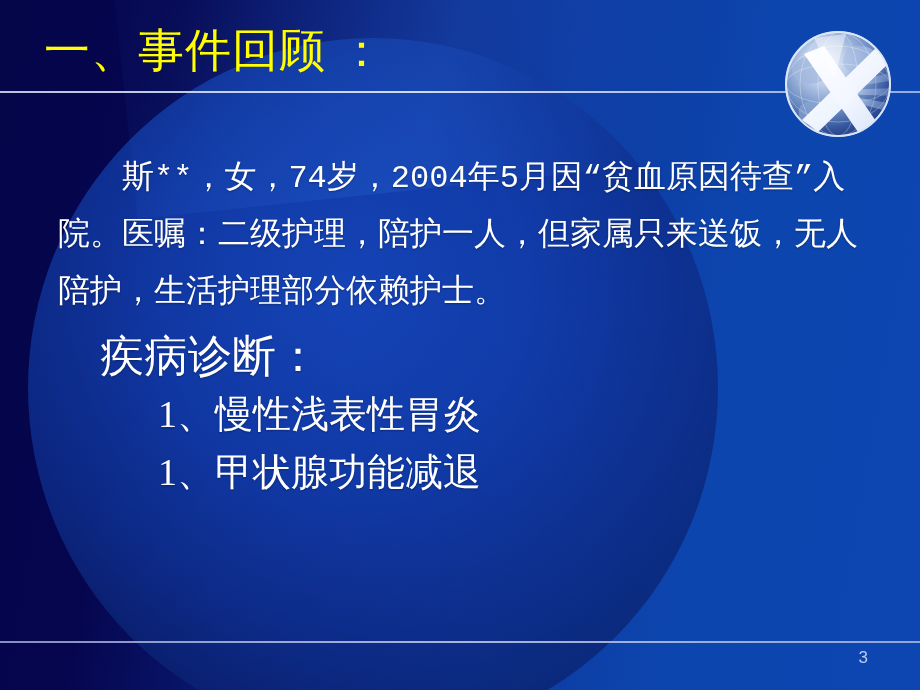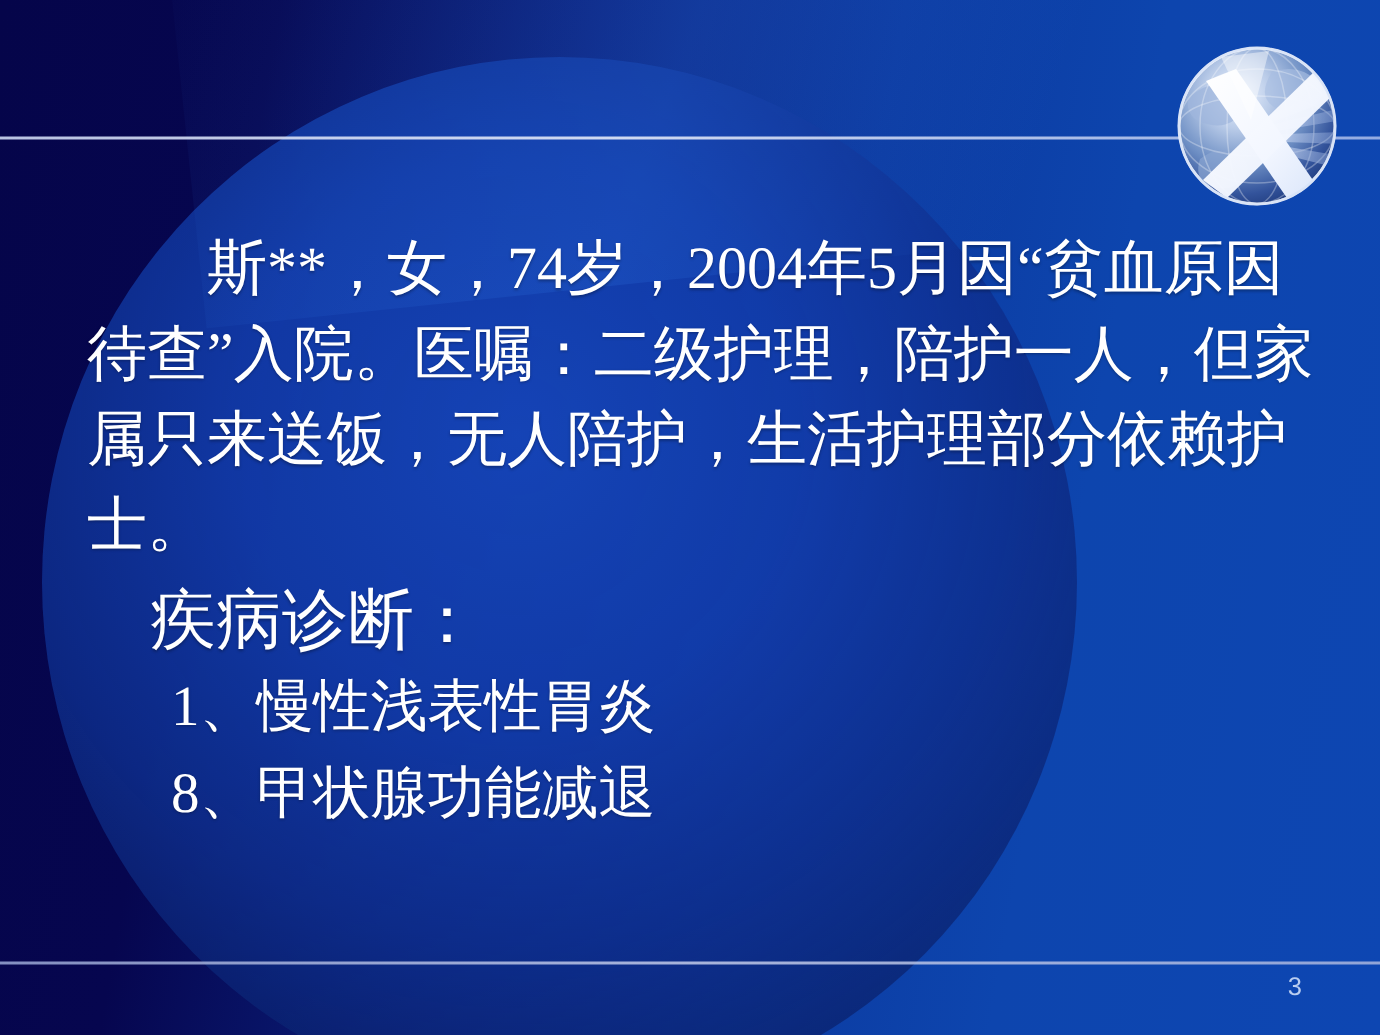"一、事件回顾 ：" div { html: none -> <div>一、事件回顾 ：</div> }
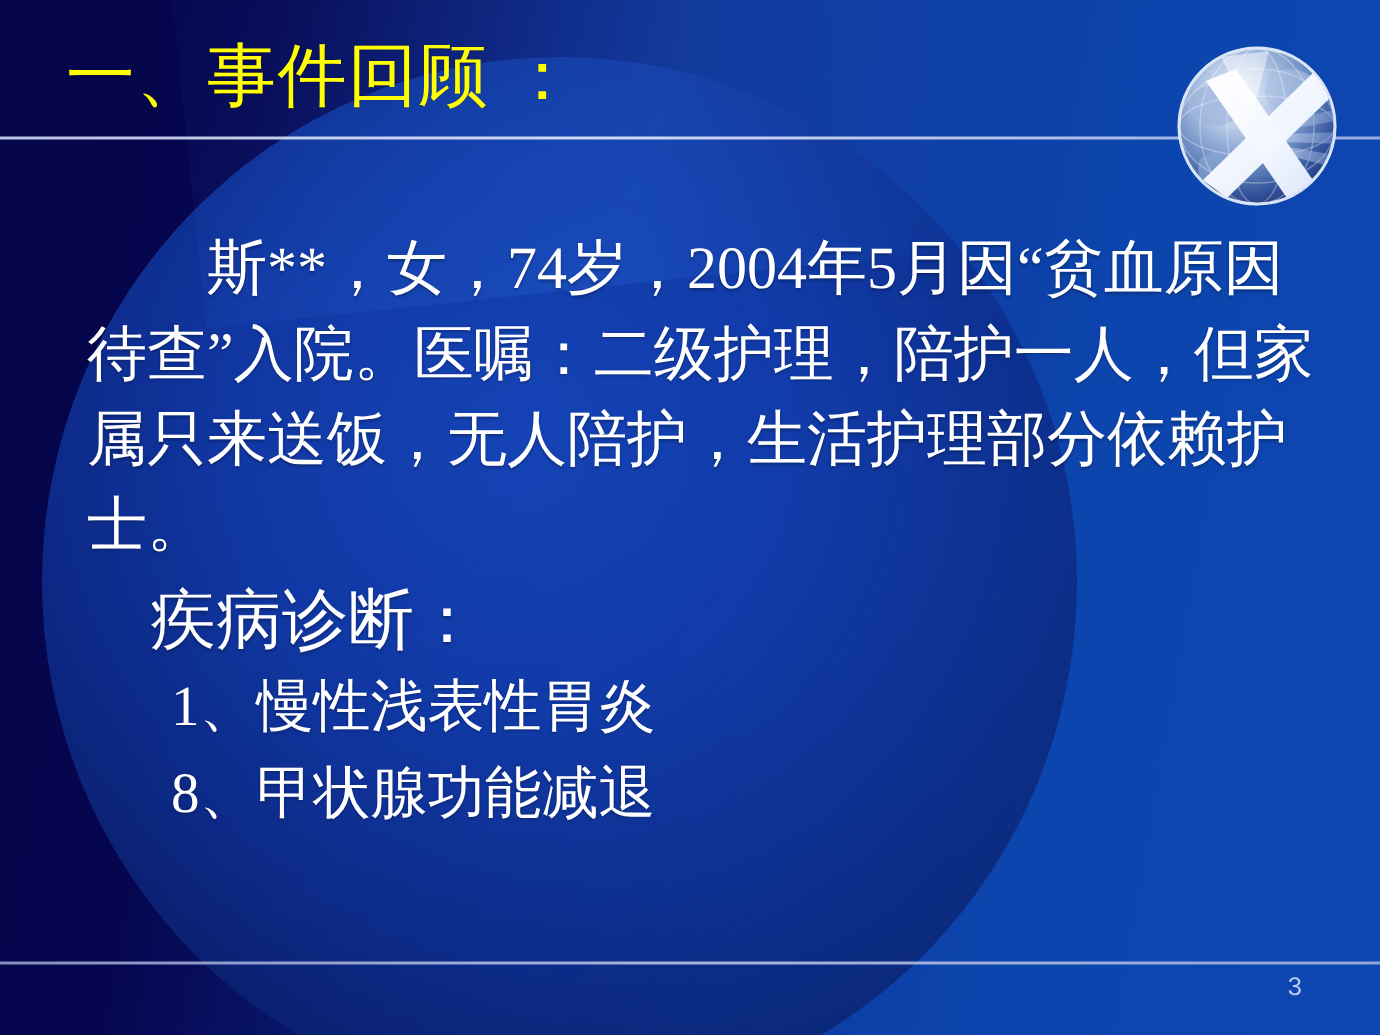"斯**，女，74岁，2004年5月因“贫血原因待查”入院。医嘱：二级护理，陪护一" .para { font-family: none -> Liberation Mono, monospace; font-size: 40px -> 32px }
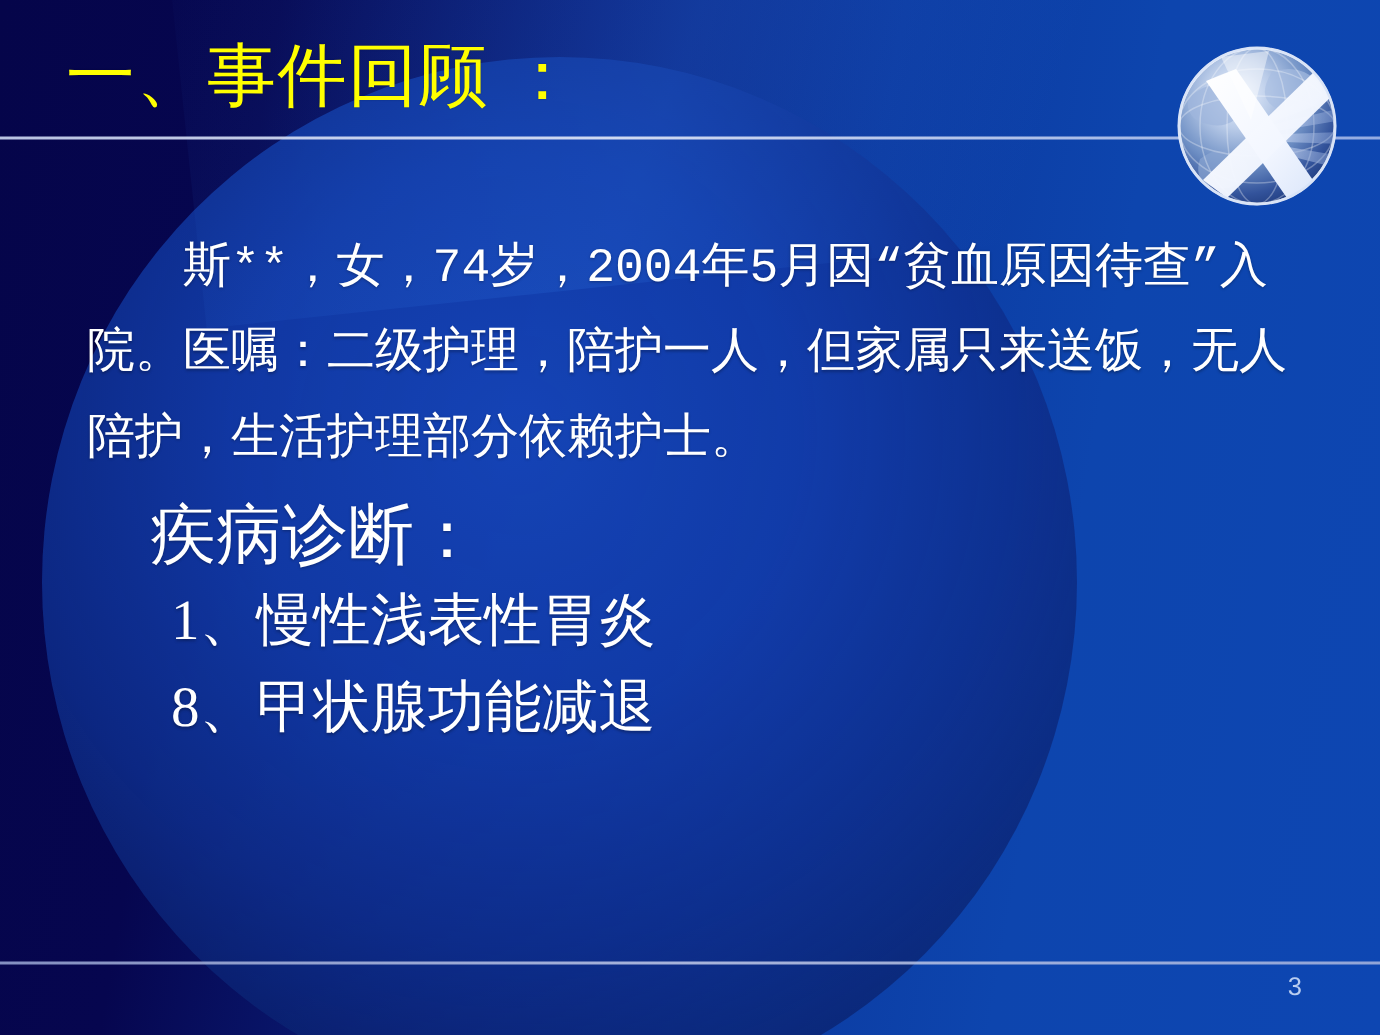"1、慢性浅表性胃炎" .dx-item { margin: 0 0 0 56px -> 0 0 0 100px }
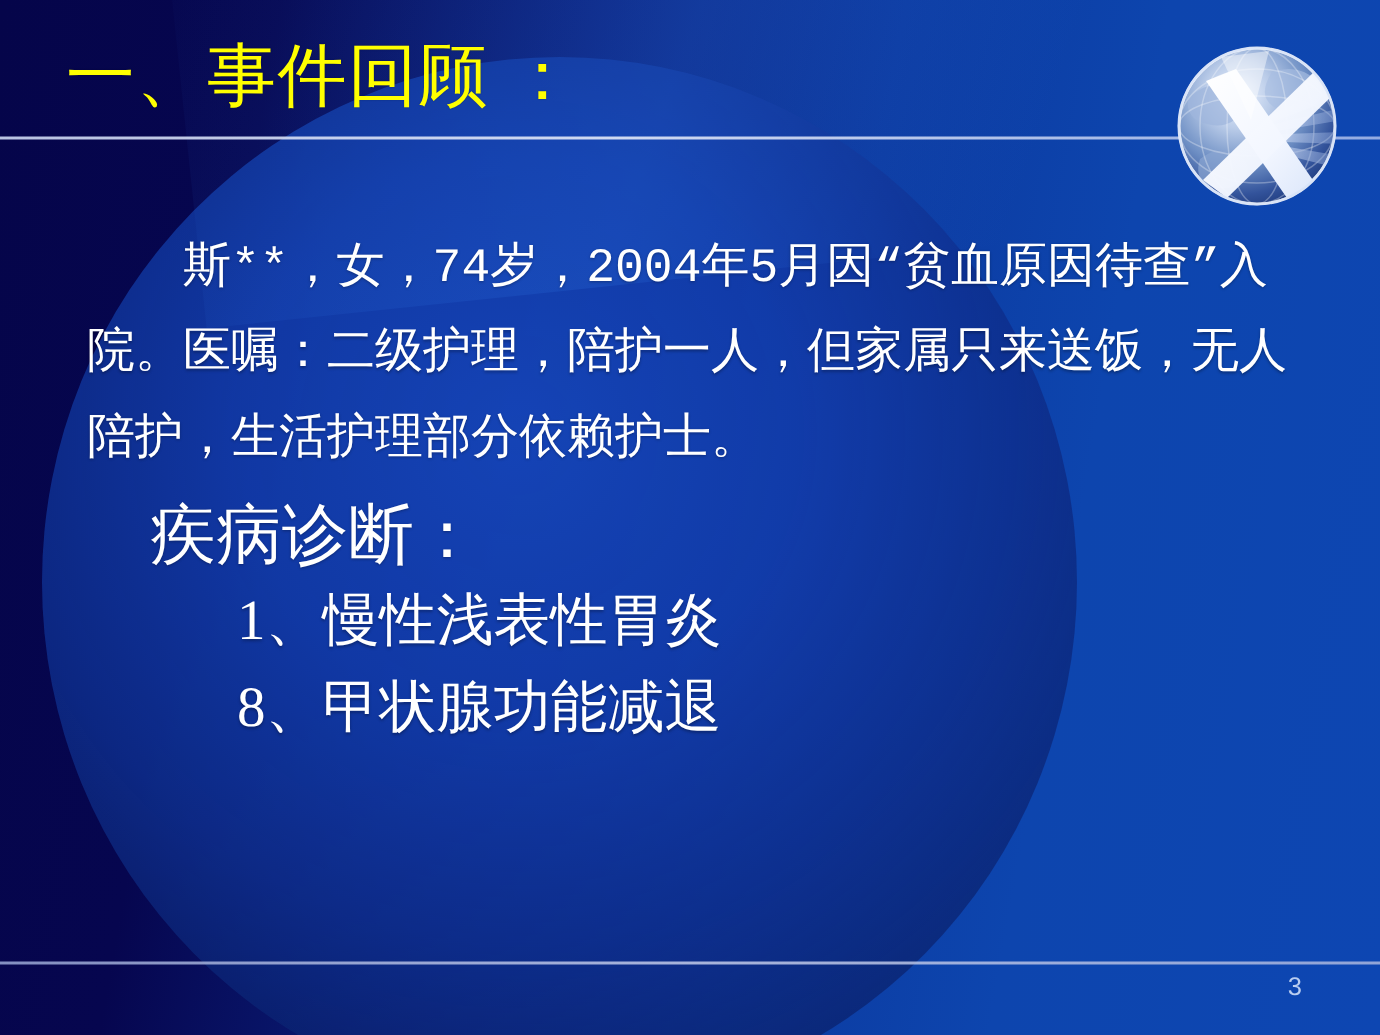"8、甲状腺功能减退" div.dx-item { text: 8 -> 1 }
